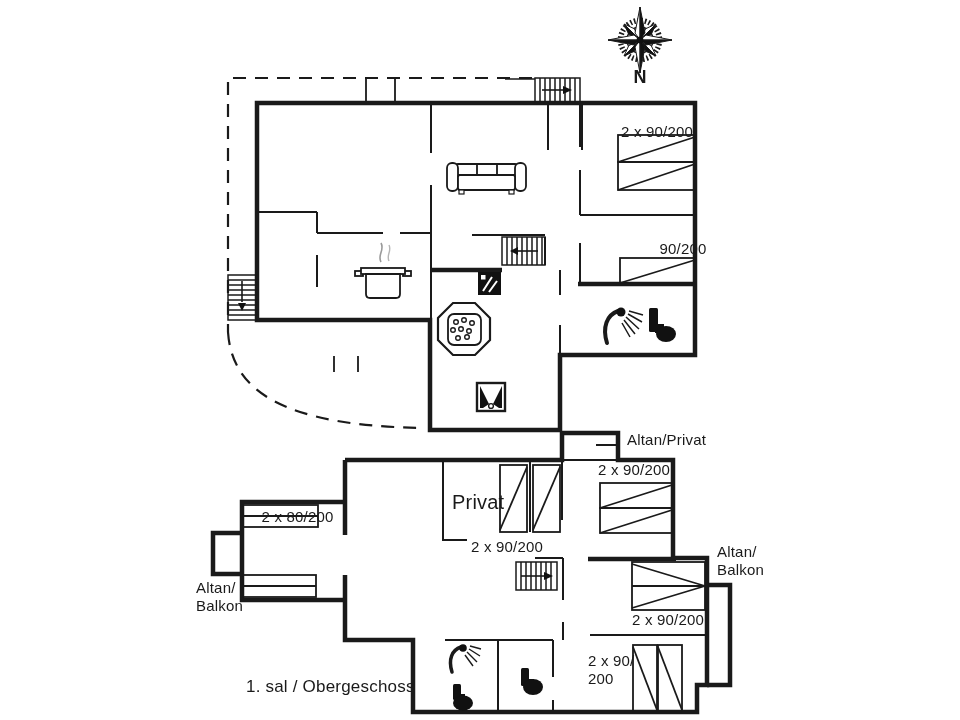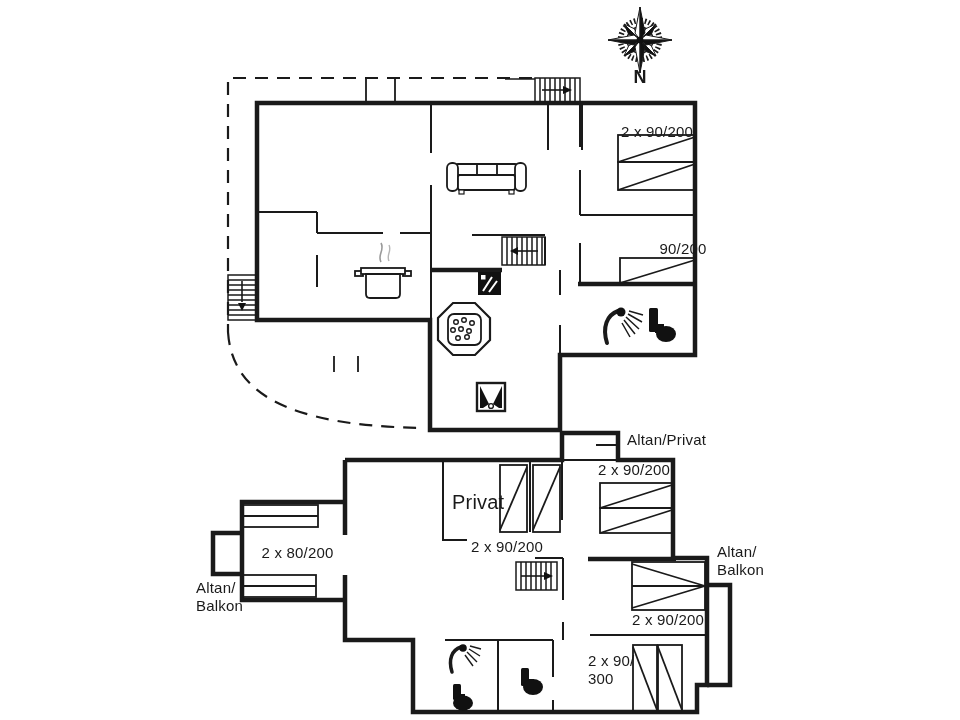"2 x 80/200" div.lbl { top: 544px -> 508px }
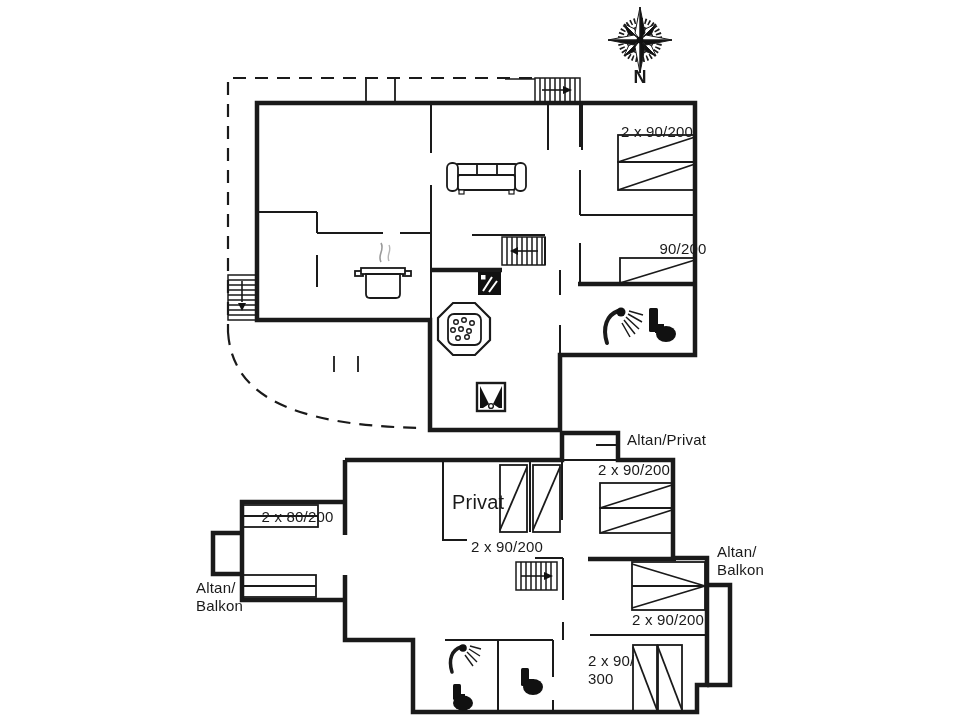"2 x 90/" div.lbl { text: 300 -> 200 }
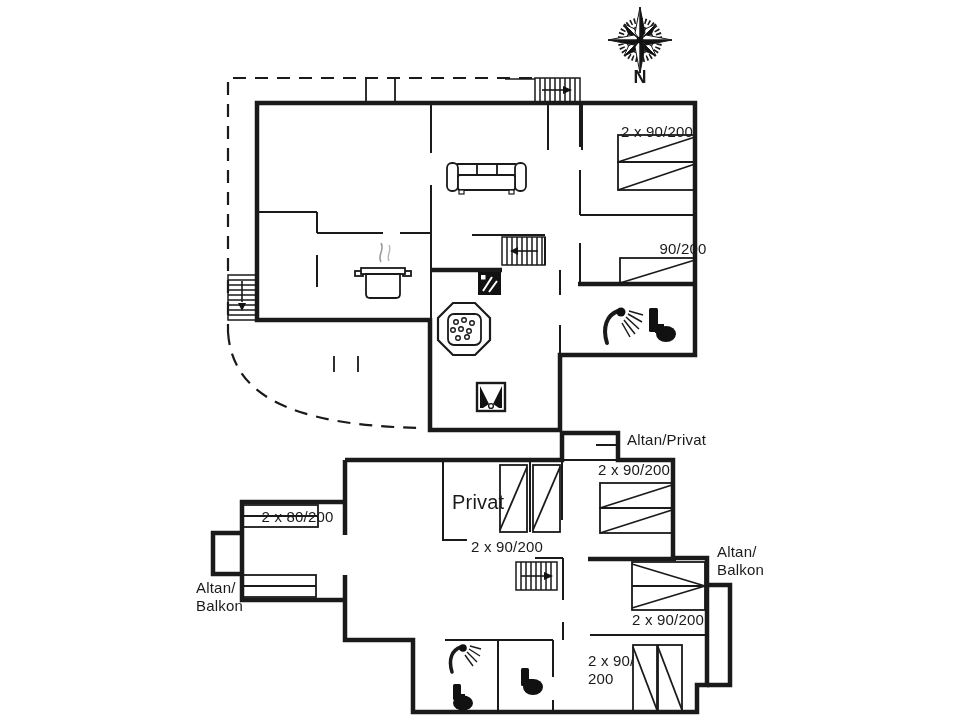"1. sal / Obergeschoss" div.lbl { html: none -> <div>1. sal / Obergeschoss</div> }
